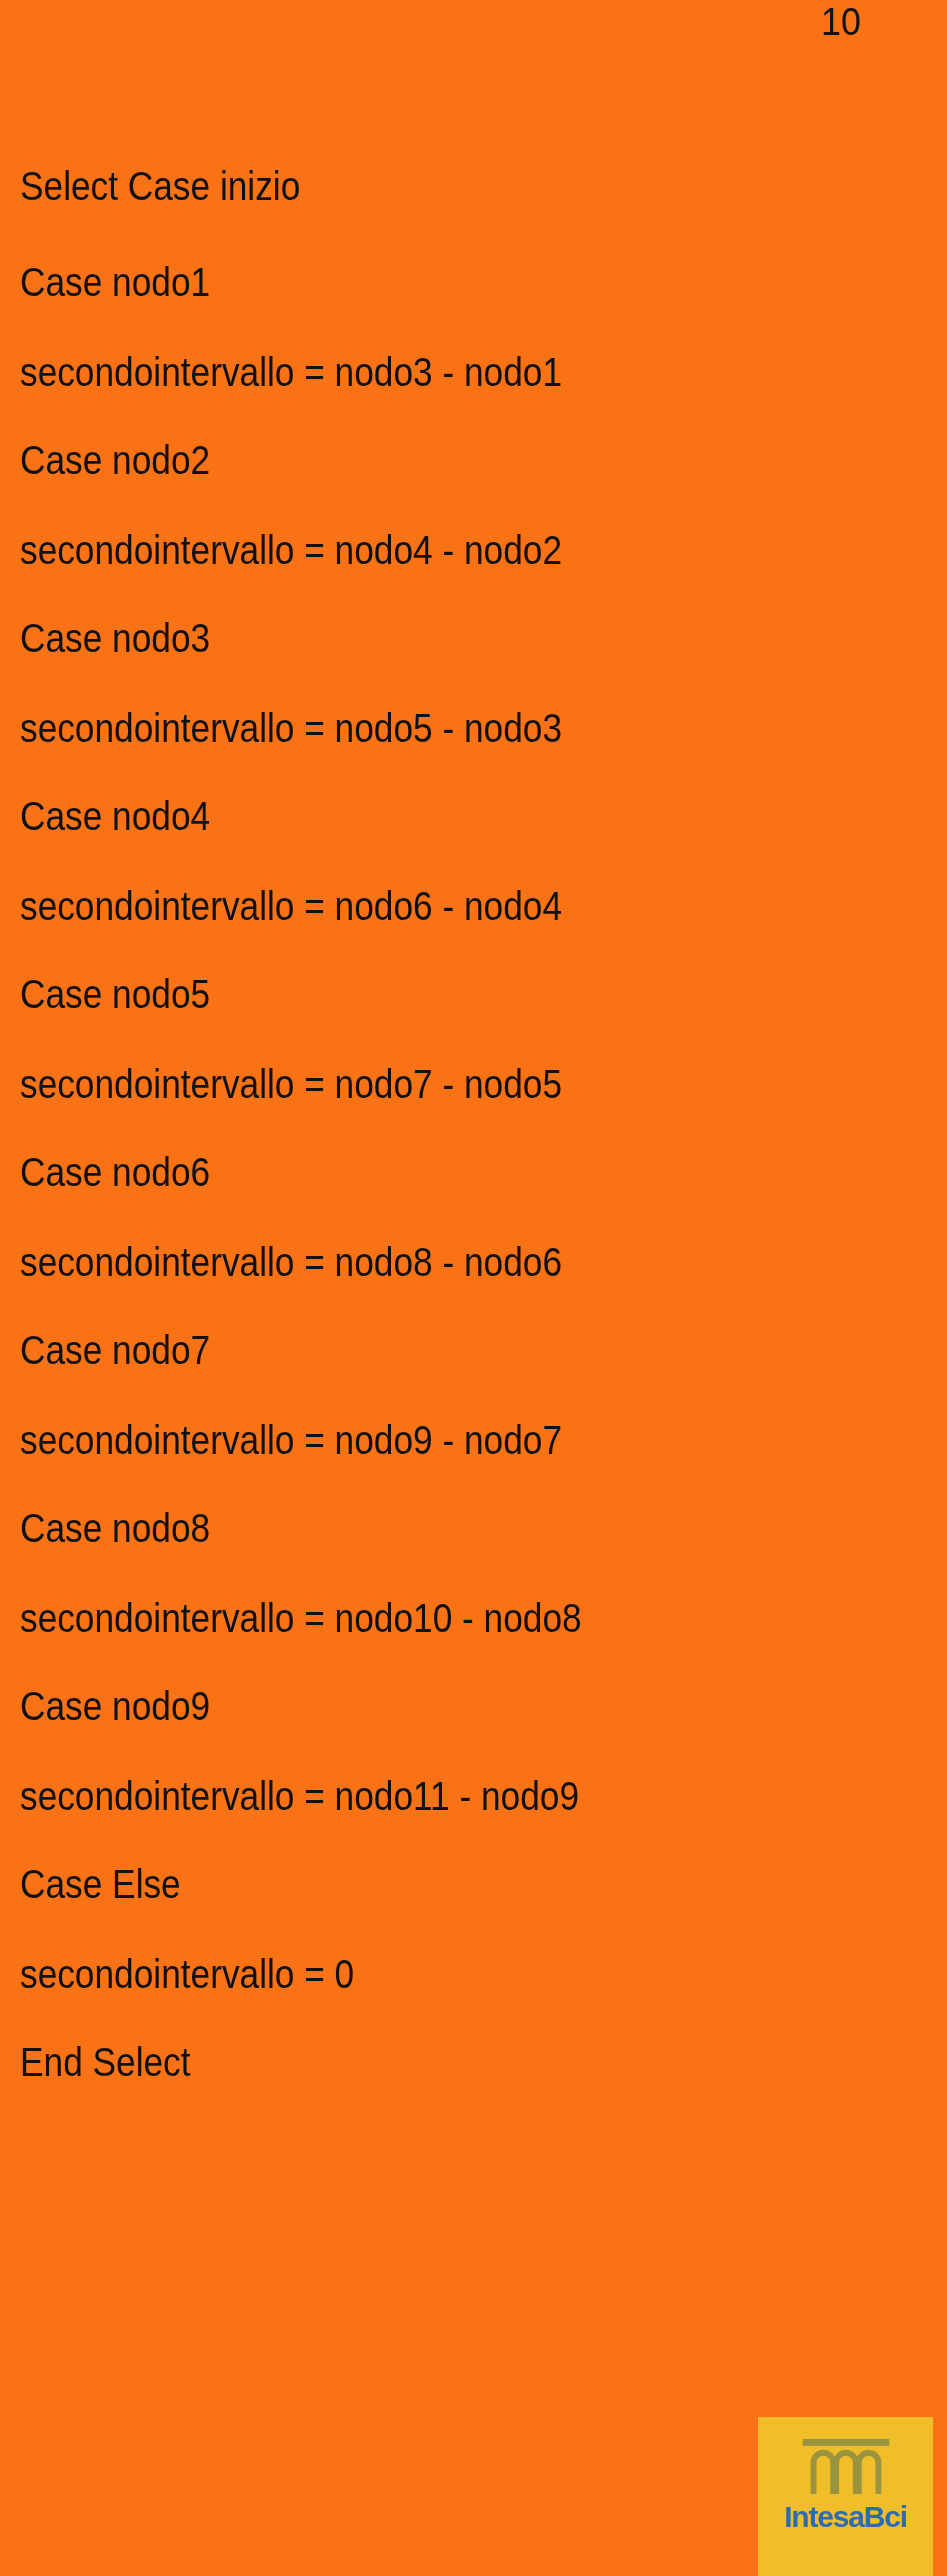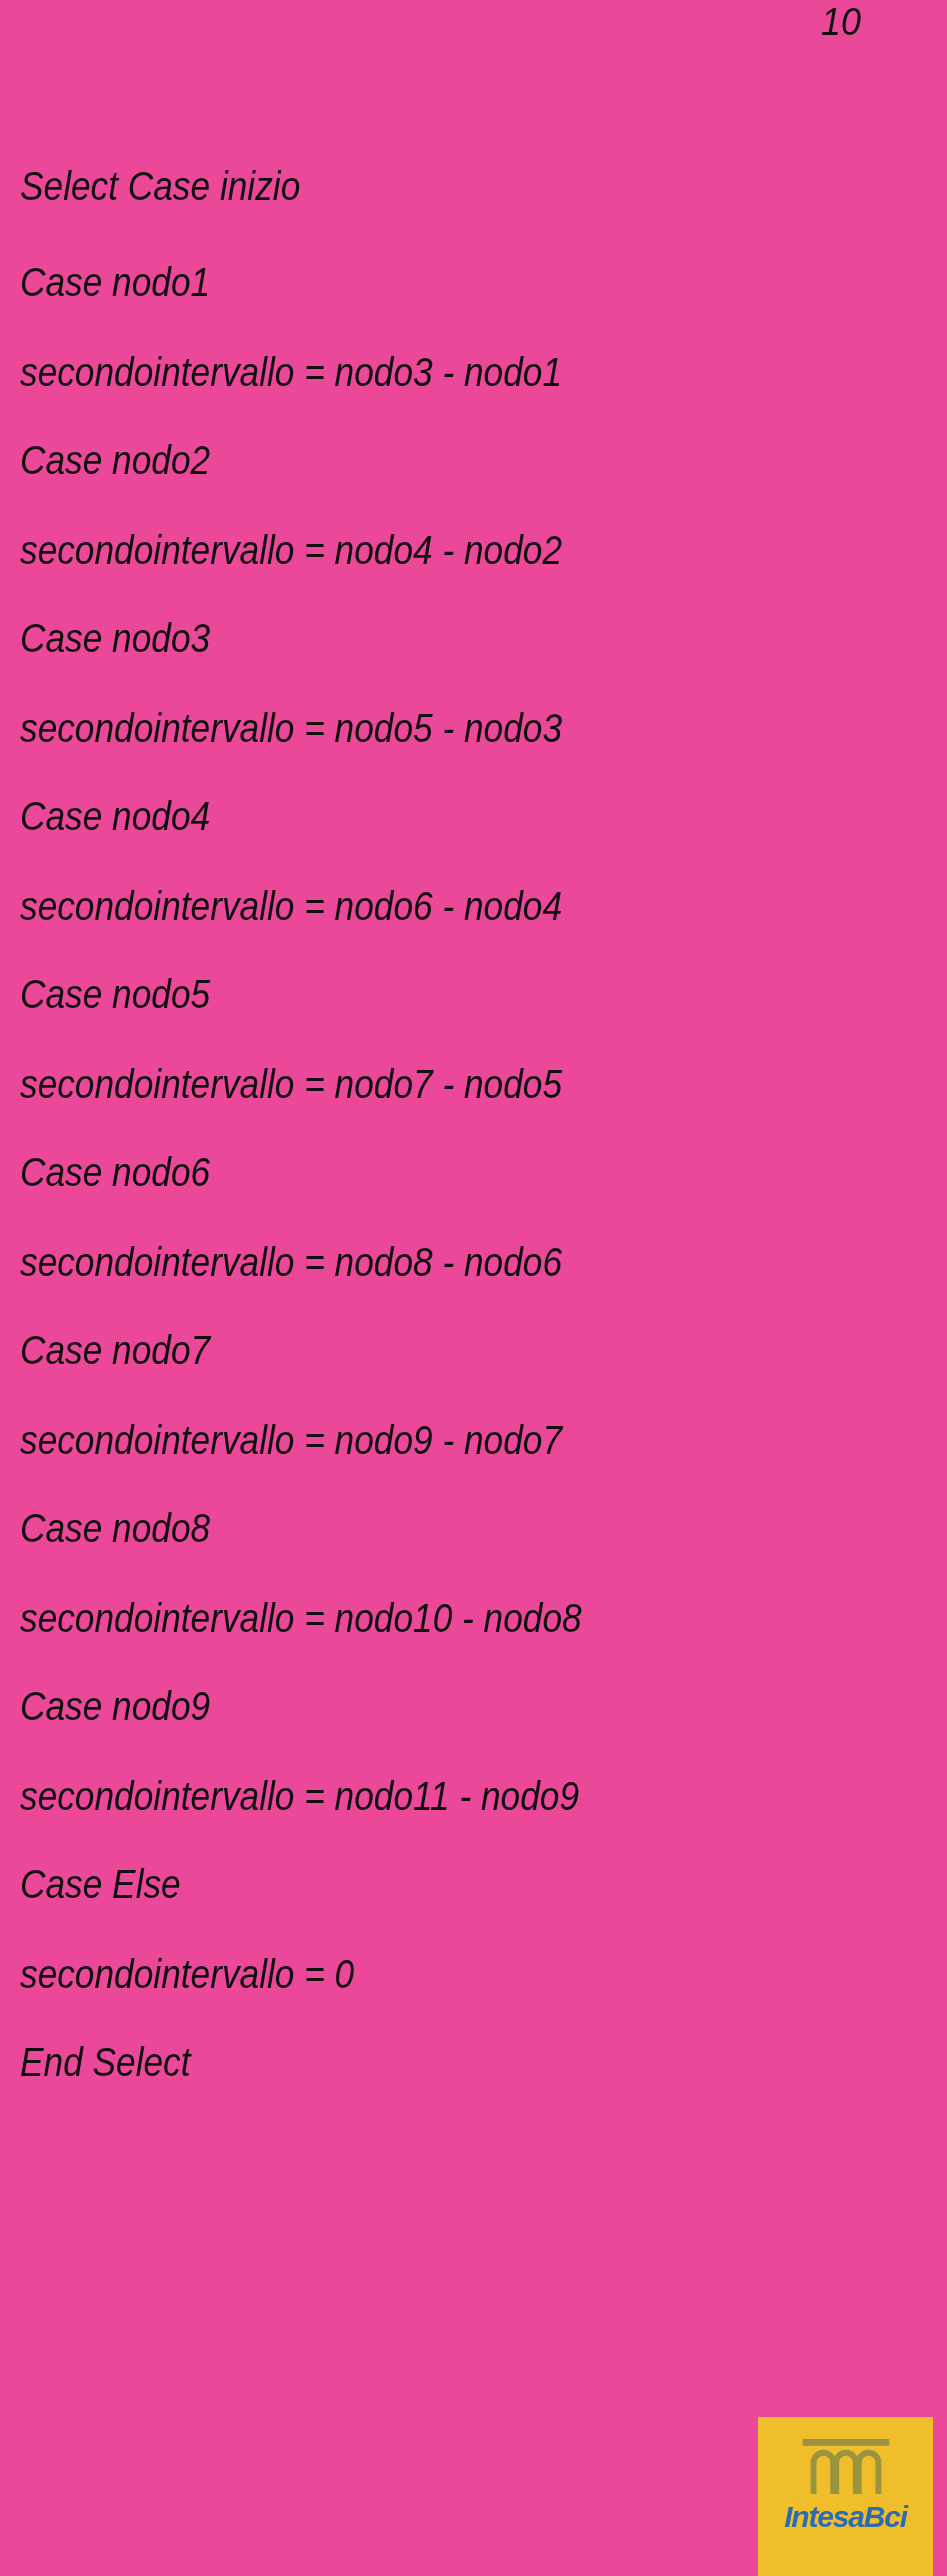"10" #page { background: #ec4899 -> #f97316; font-style: italic -> none }
